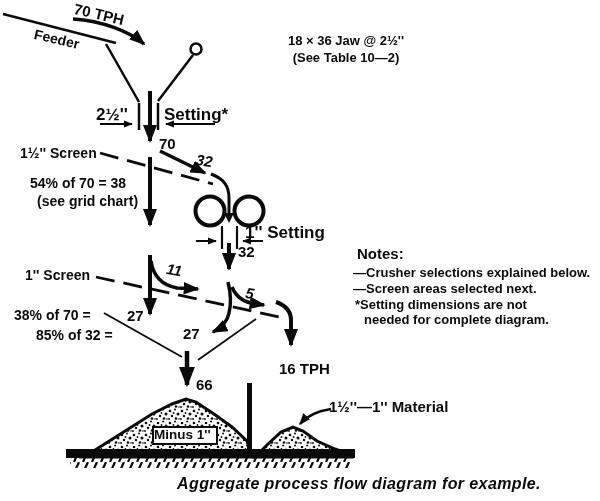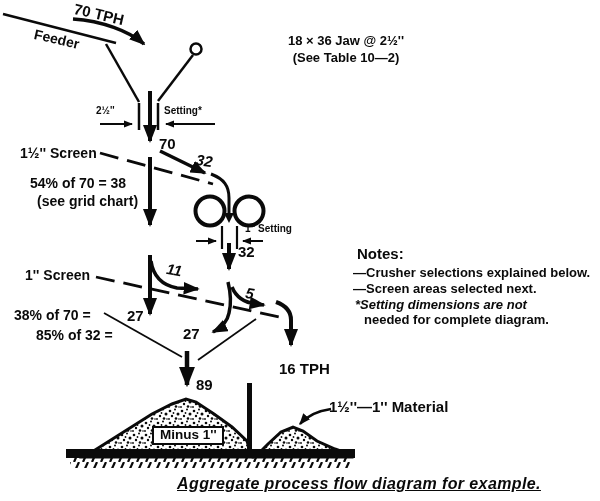"2½''" .sz13 { font-size: 10px -> 17px }
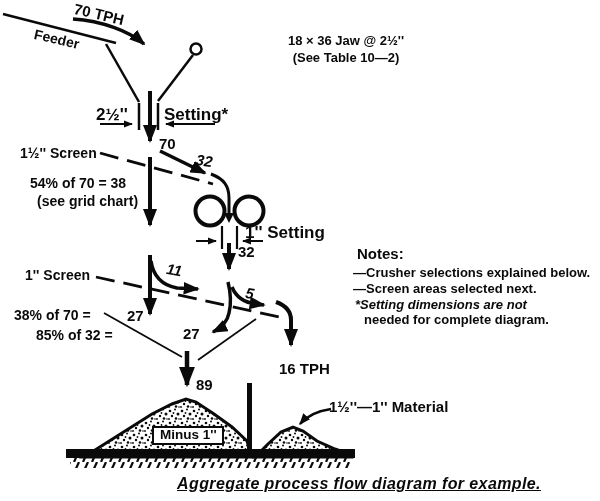"*Setting dimensions are not" div.lbl { font-style: italic -> none }
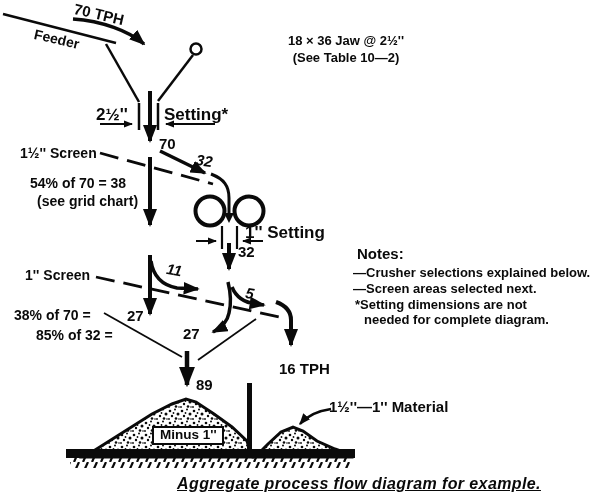"89" div.lbl { text: 89 -> 66 }
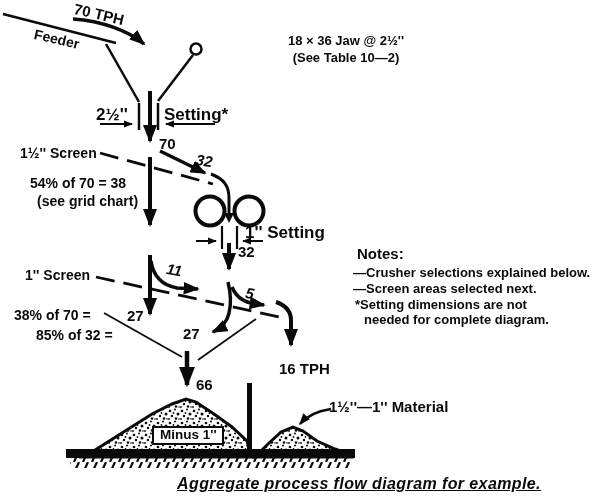"Minus 1''" .boxed { padding: 0px 5px 1px 6px -> 0px 5px 1px 0 }
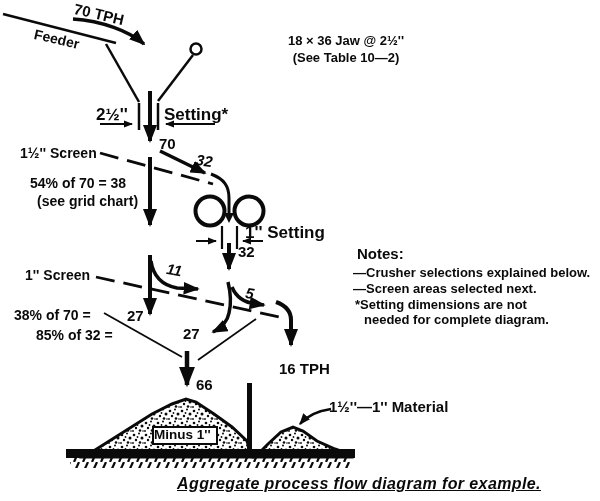"Aggregate process flow diagram for" div.lbl { text-decoration: underline -> none }
